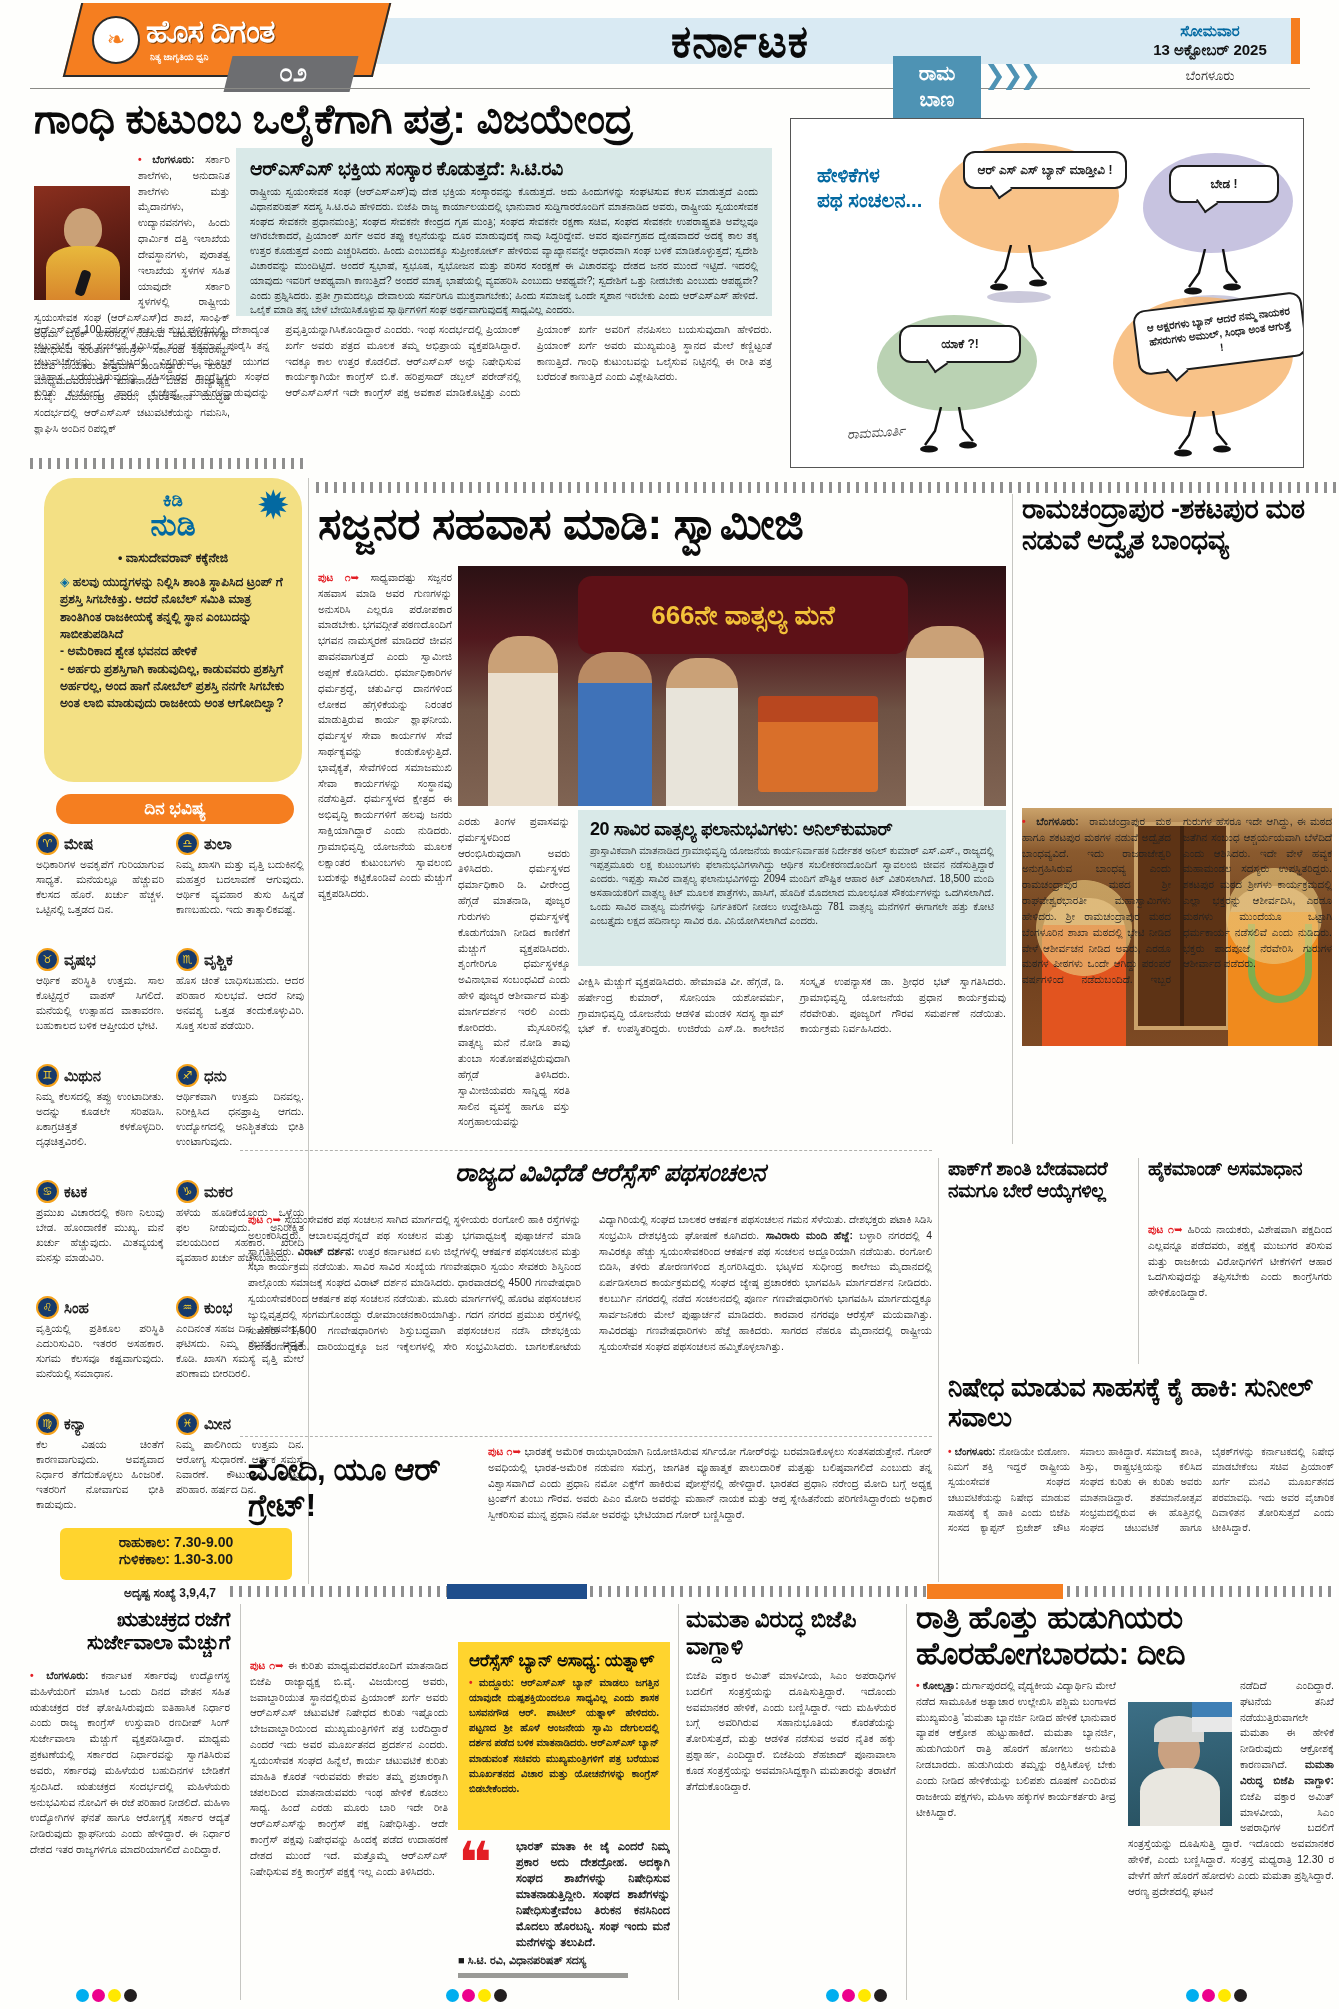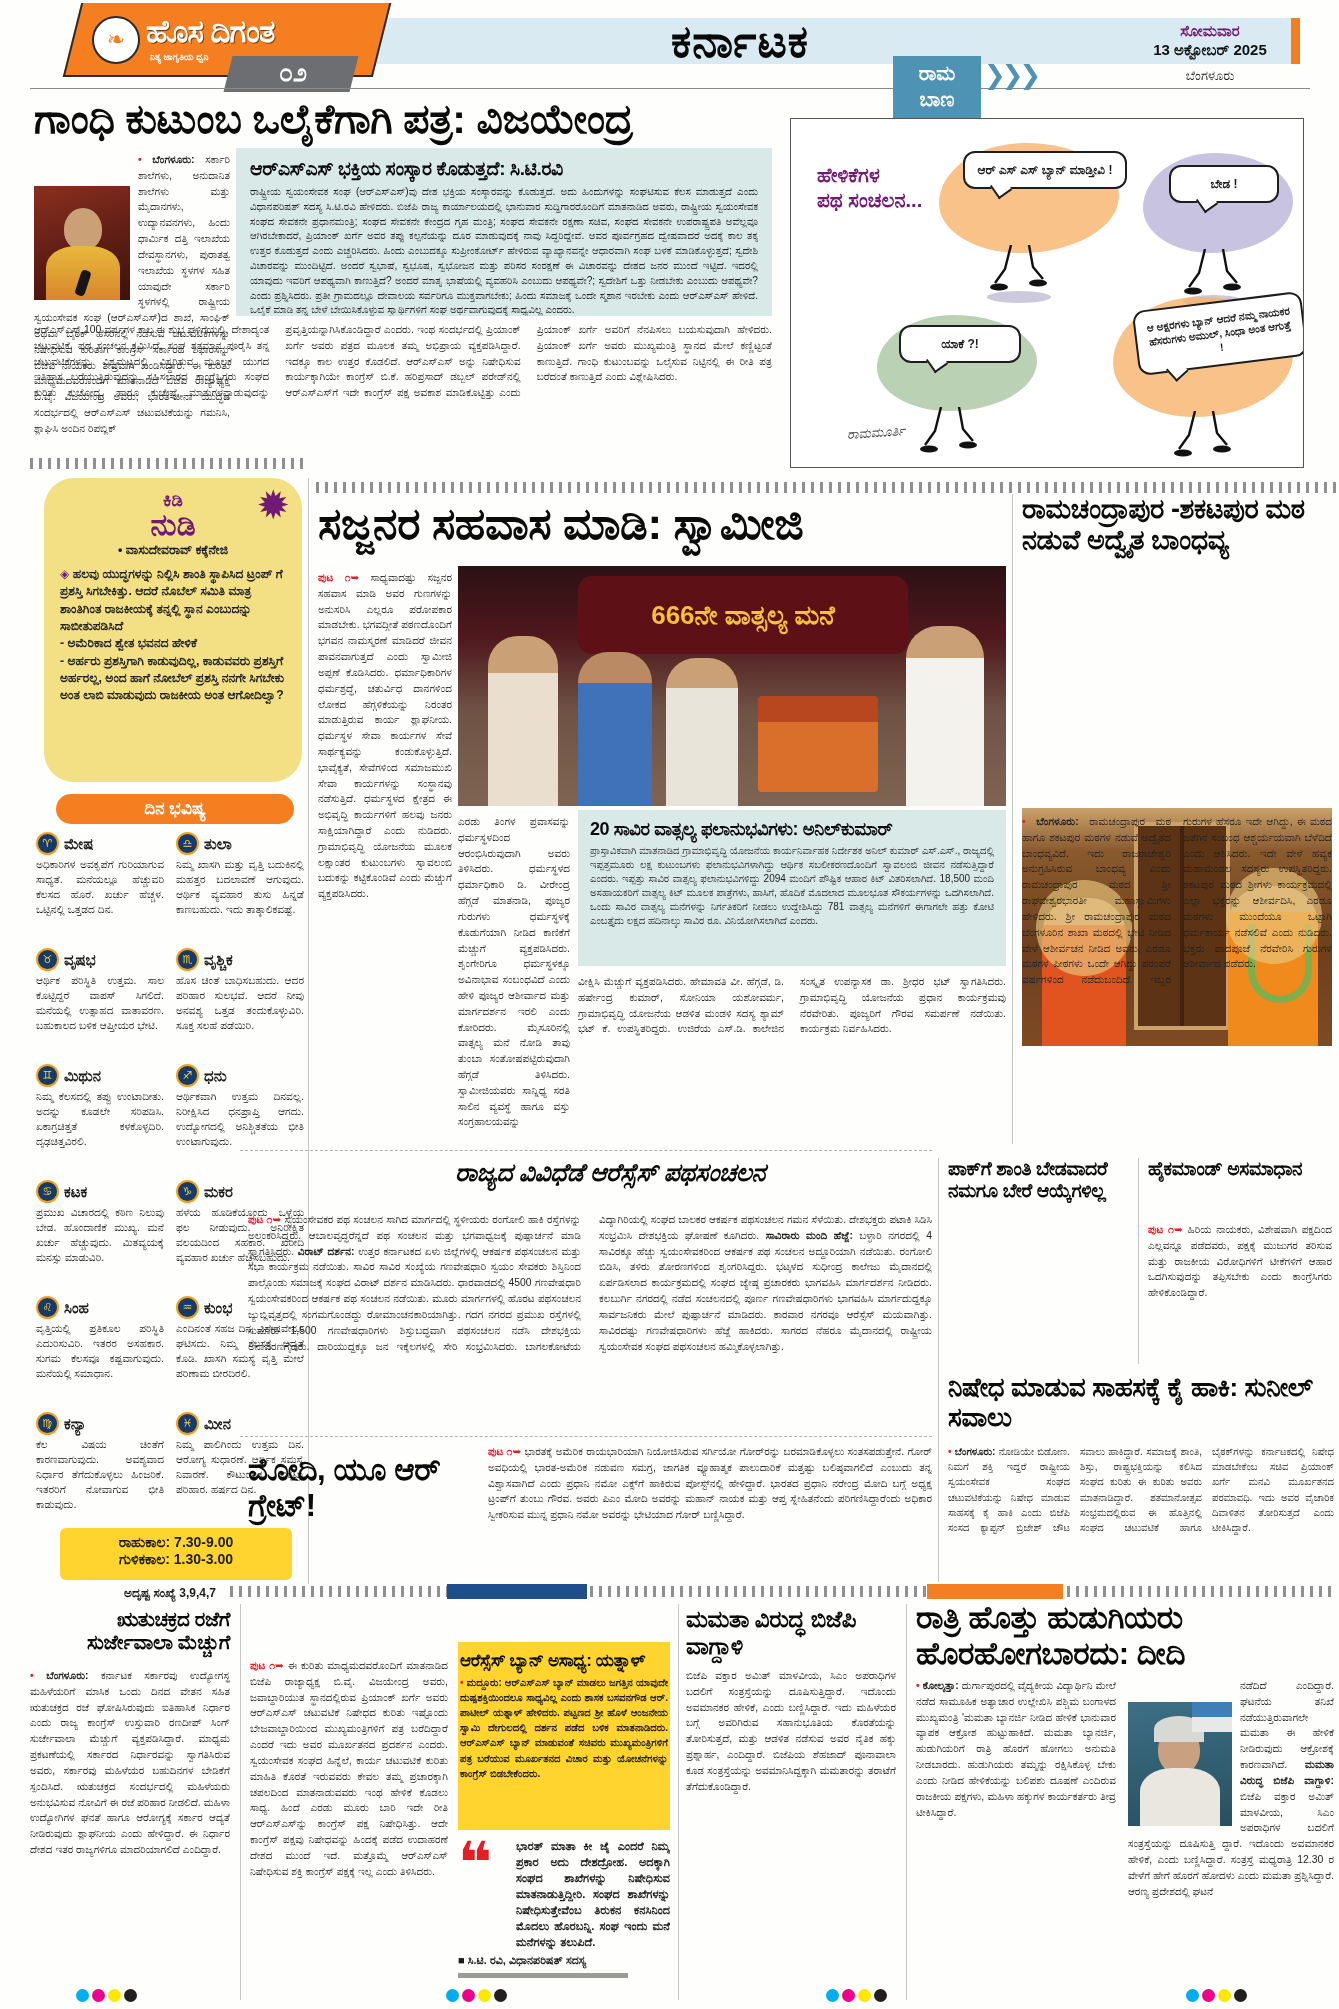"ಸೋಮವಾರ" .red { color: #701a75 -> #0369a1 }
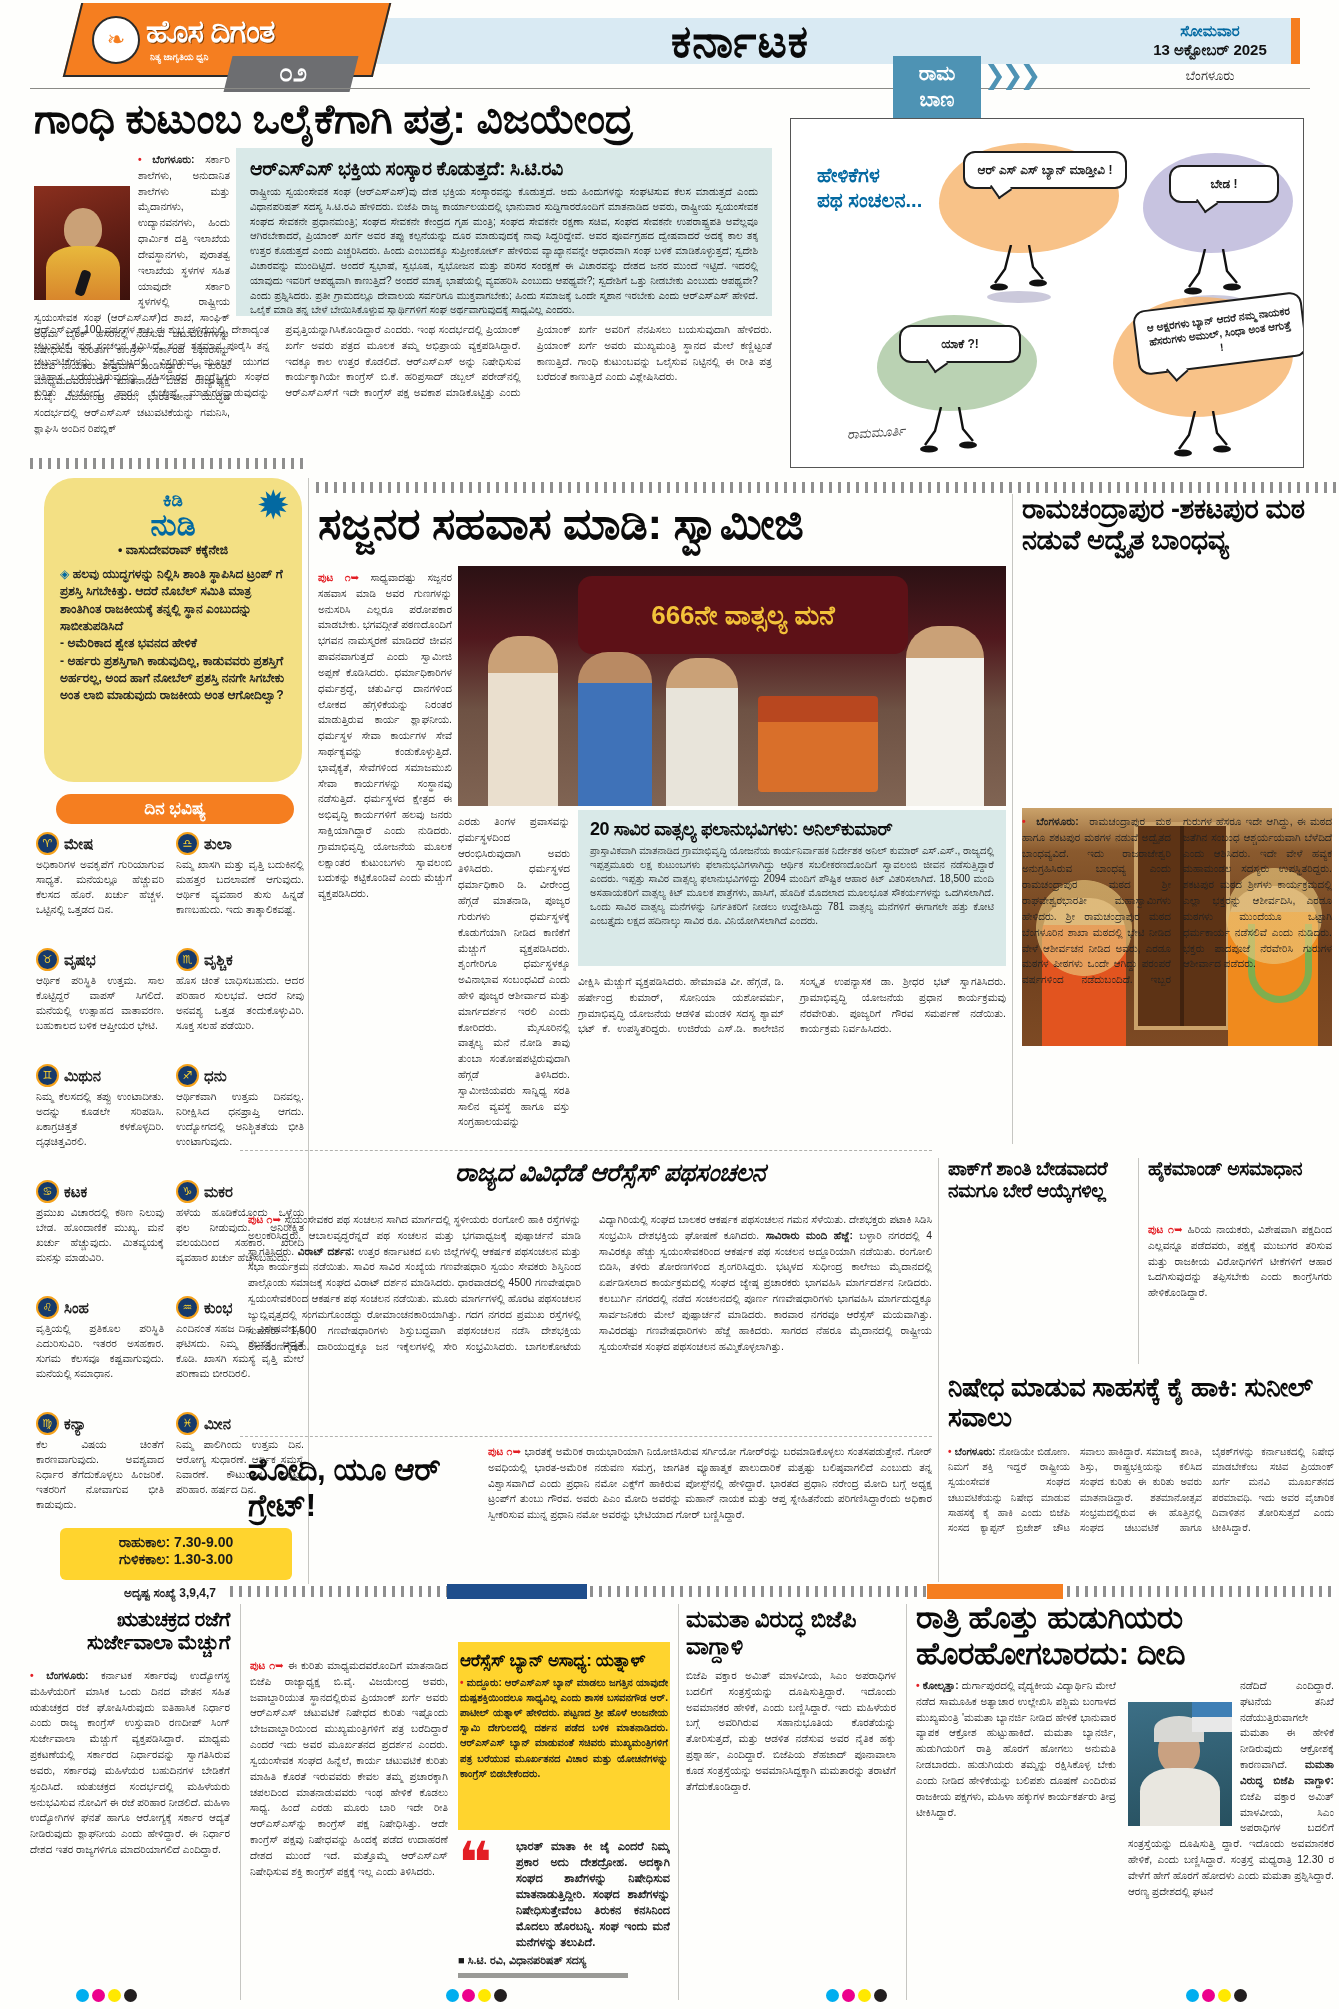"• ವಾಸುದೇವರಾವ್ ಕಕ್ಕೆನೇಜಿ" div.center { margin: 4px 0 8px -> 12px 0 8px }
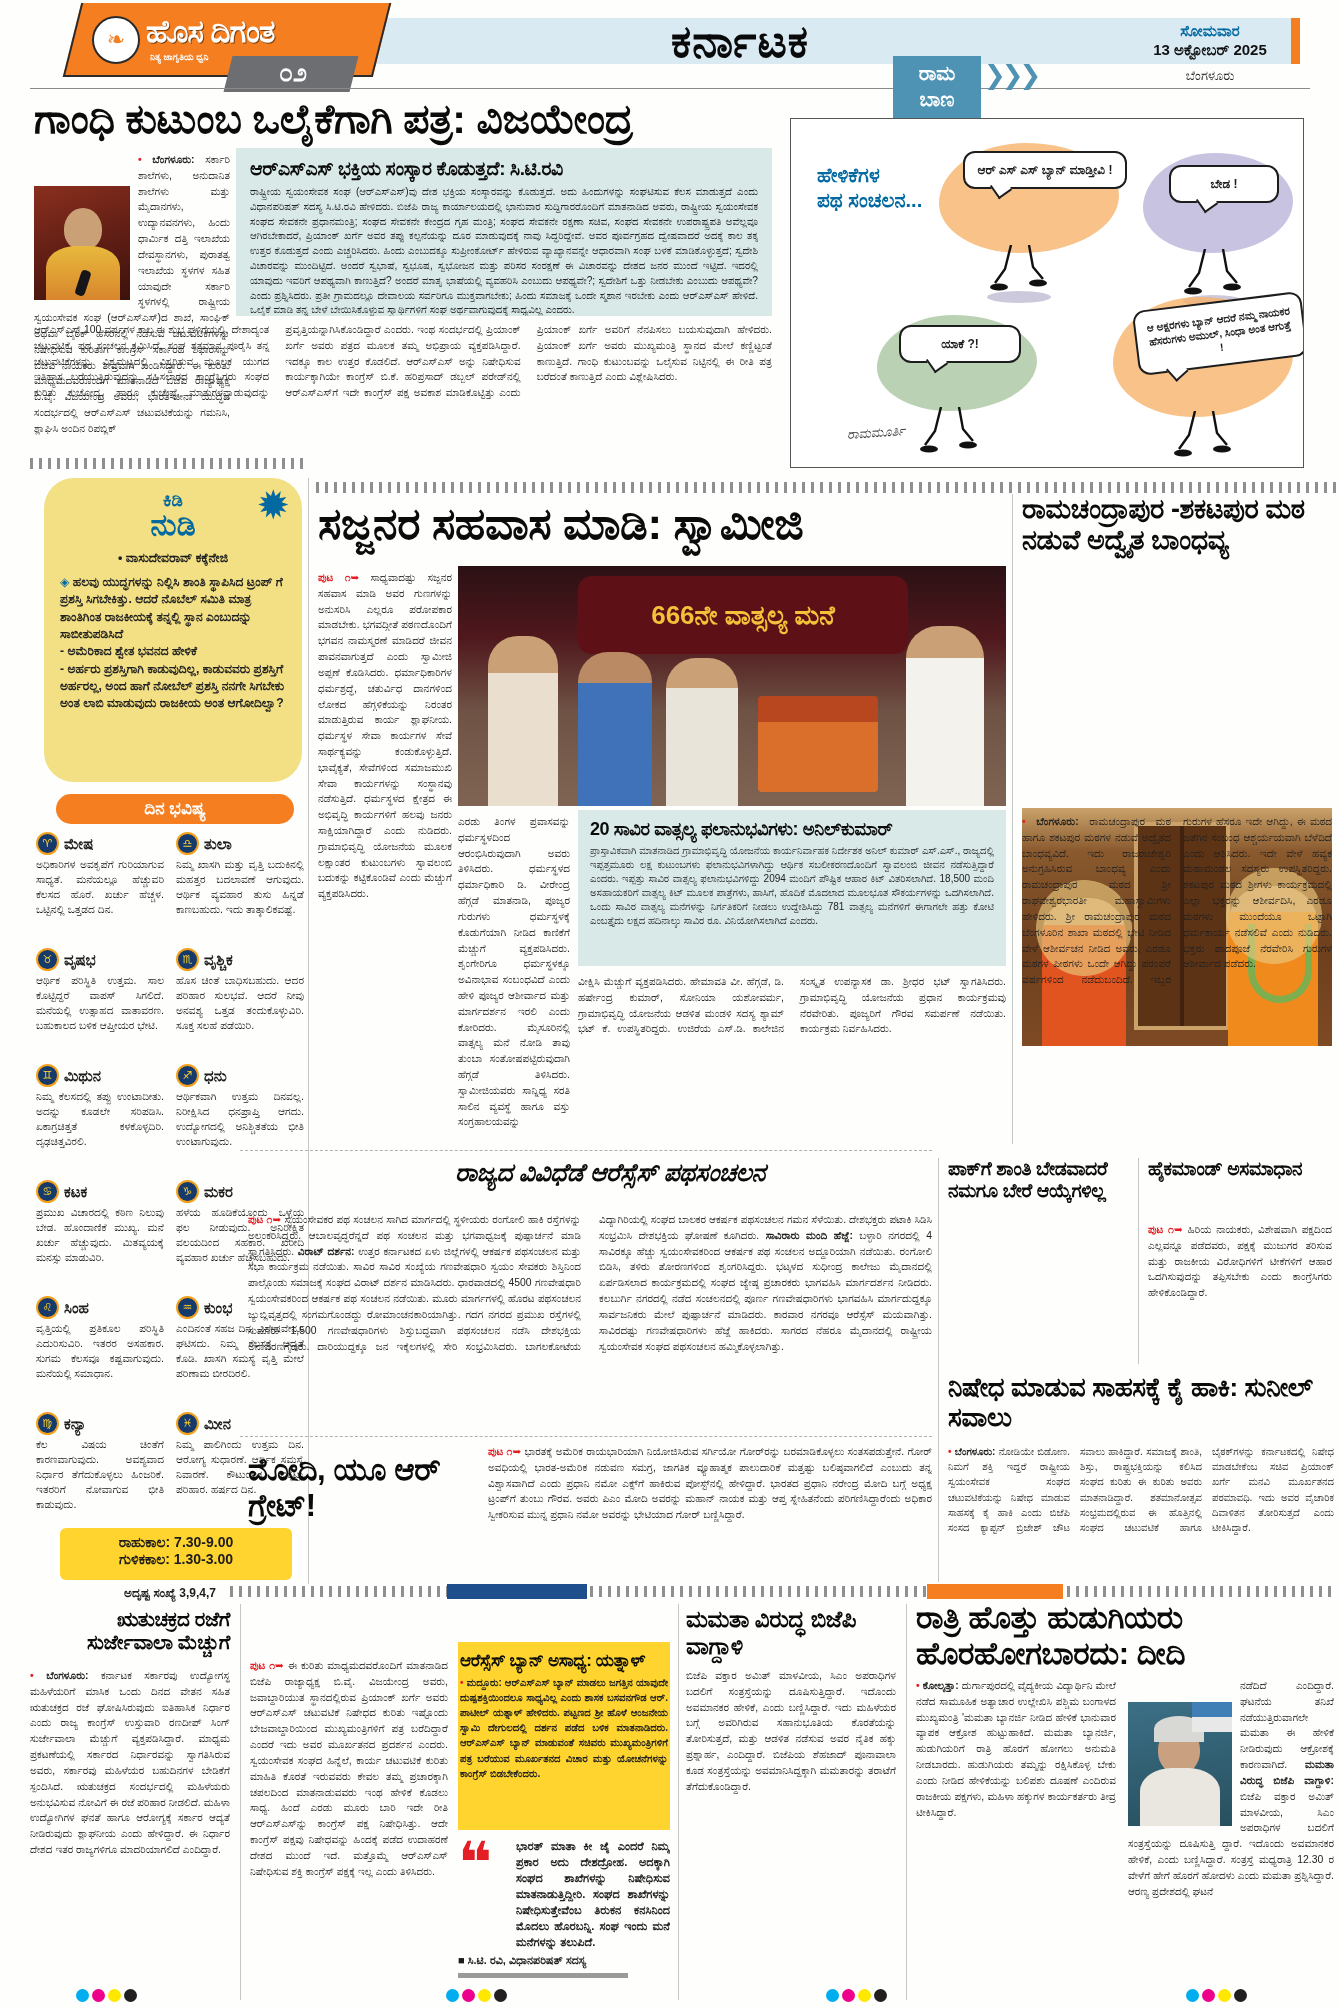"ಆರೆಸ್ಸೆಸ್ ಬ್ಯಾನ್ ಅಸಾಧ್ಯ: ಯತ್ನಾಳ್" div.abs { padding: 9px 2px -> 9px 11px }
